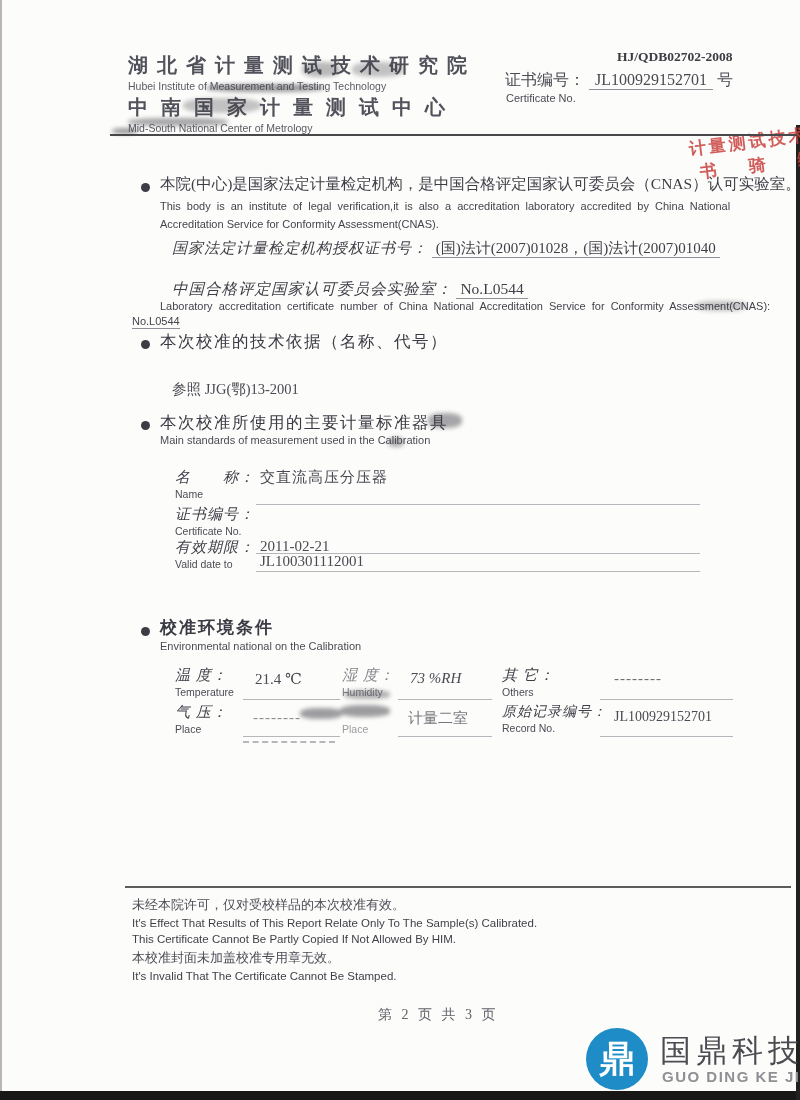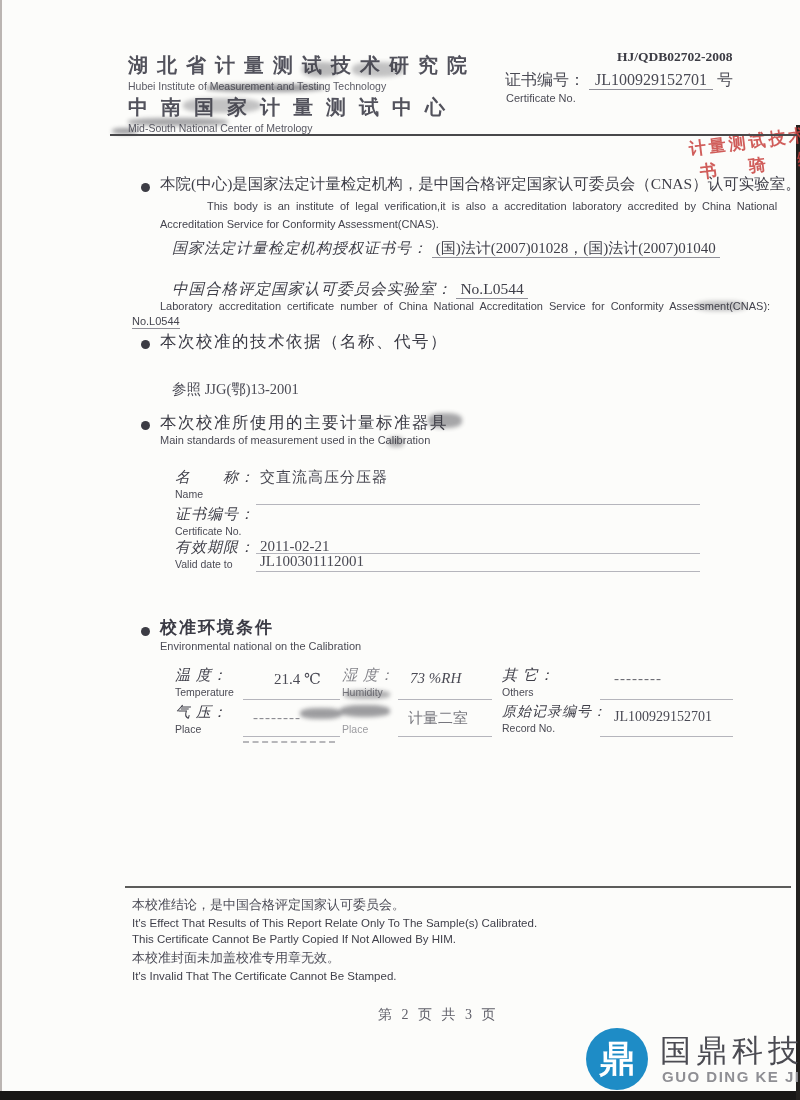"This body is an institute" div.abs { margin-left: 47px -> none }
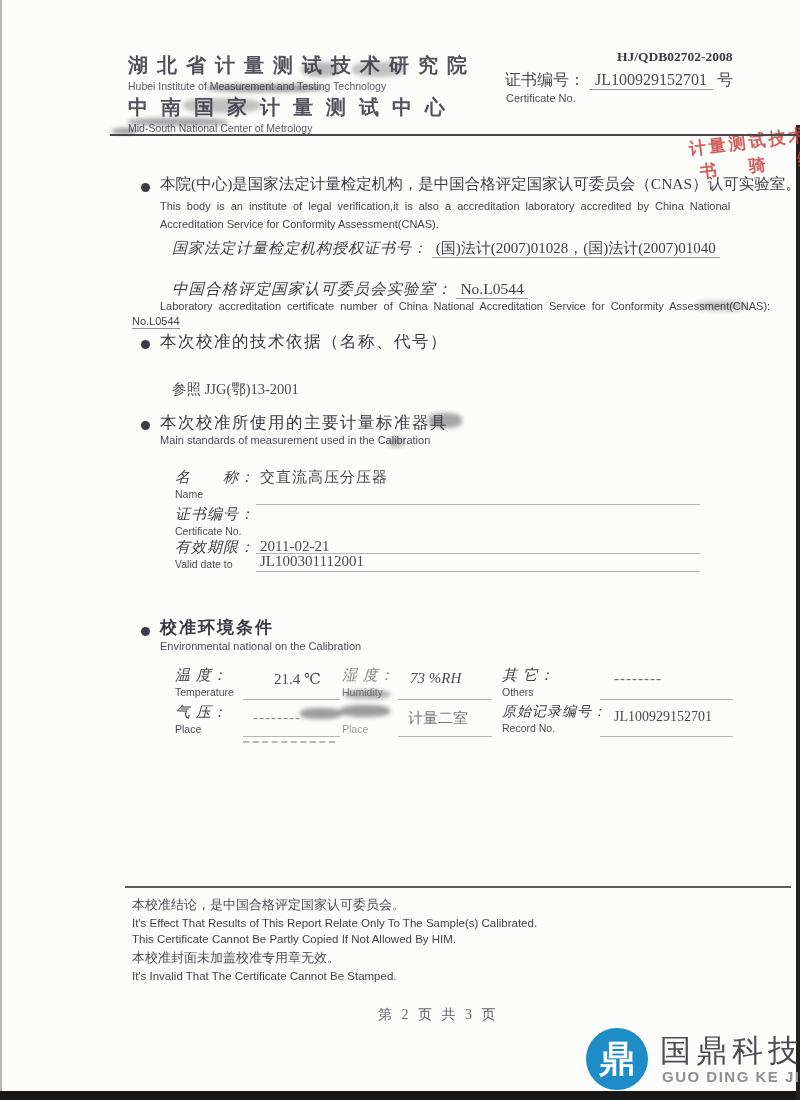"21.4 ℃" div.cell-value { text-align: center -> none }
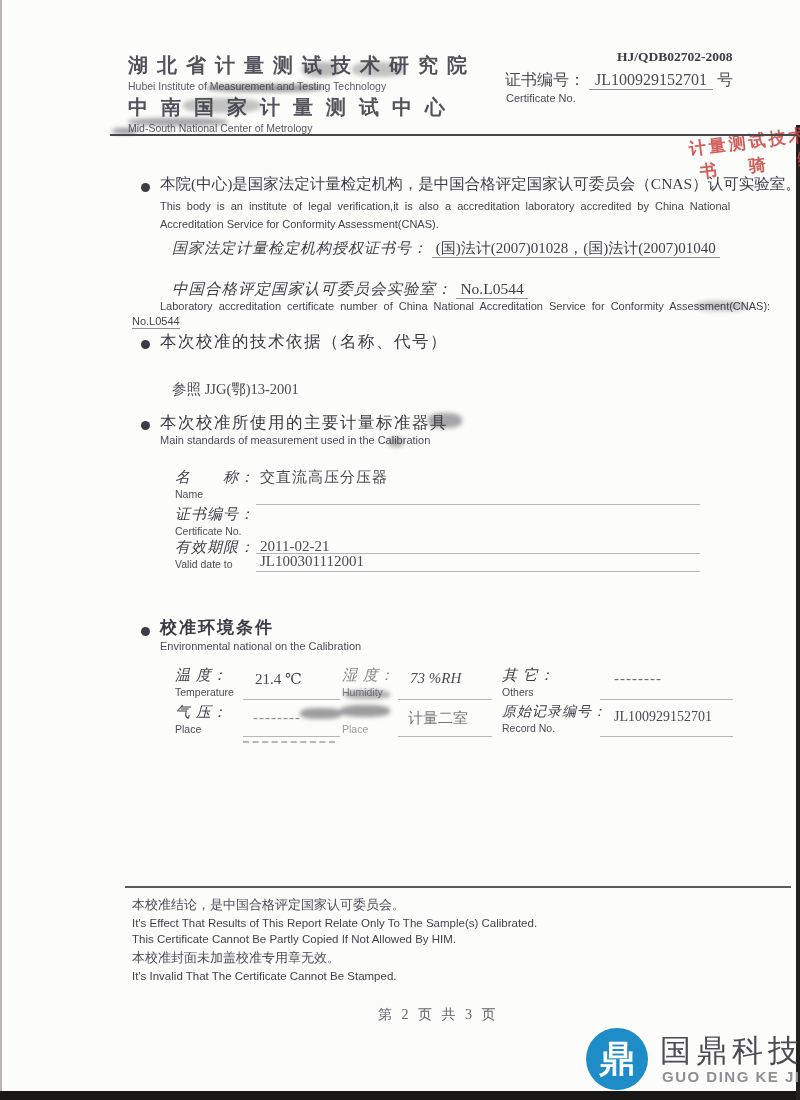"本校准结论，是中国合格评定国家认可委员会。" div { text: 本校准结论，是中国合格评定国家认可委员会 -> 未经本院许可，仅对受校样品的本次校准有效 }
